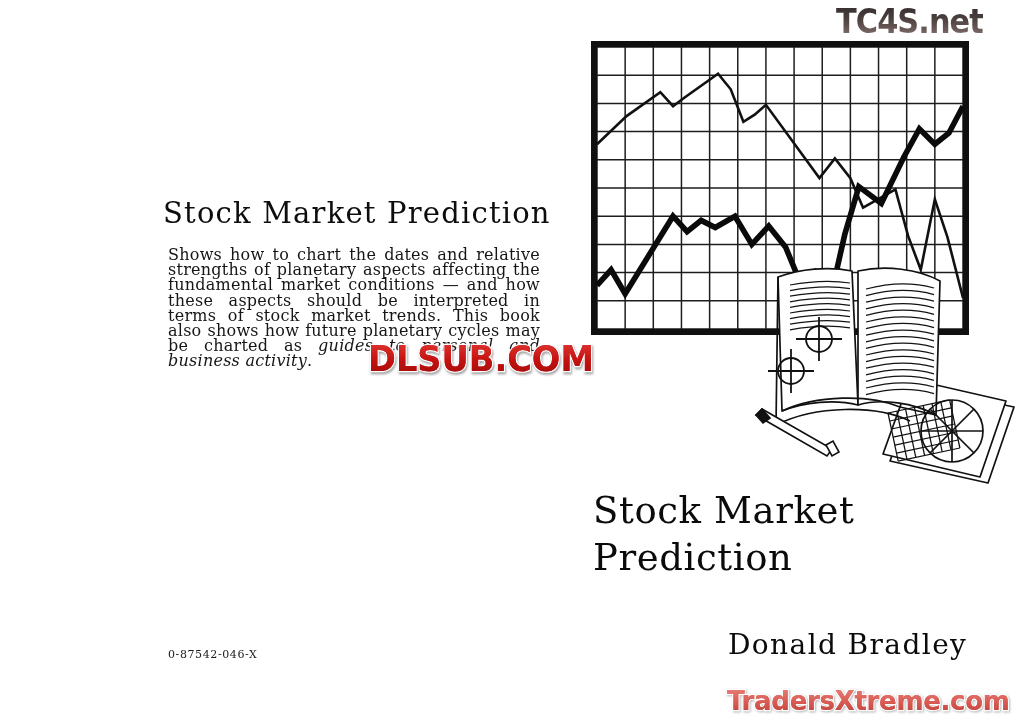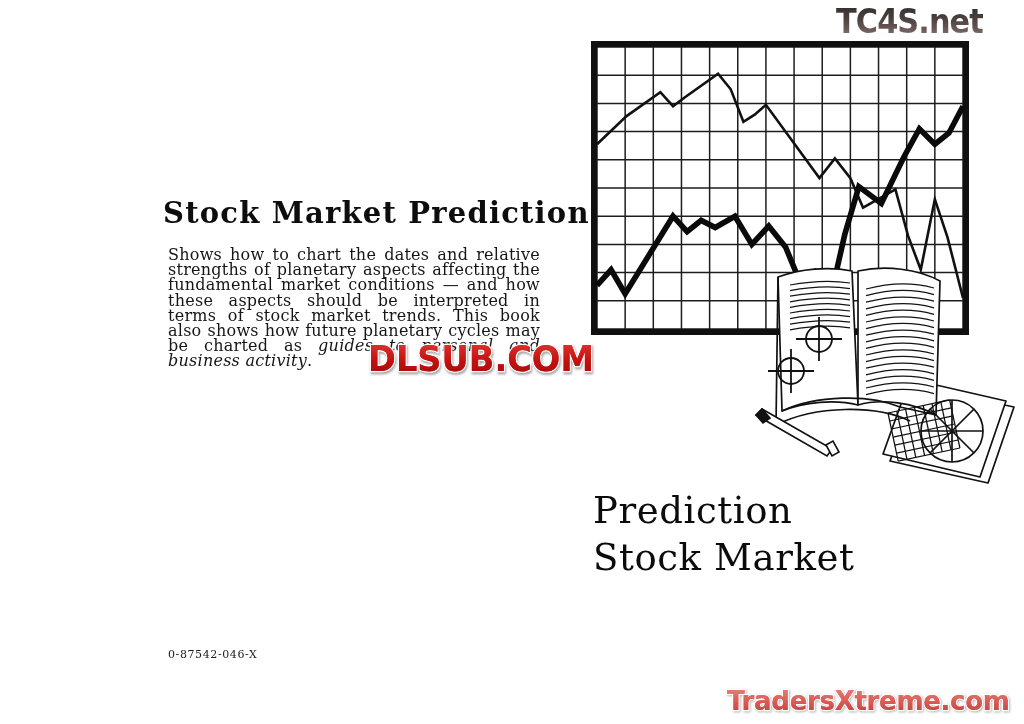"Stock Market Prediction" .back-title { font-weight: 700 -> 400 }
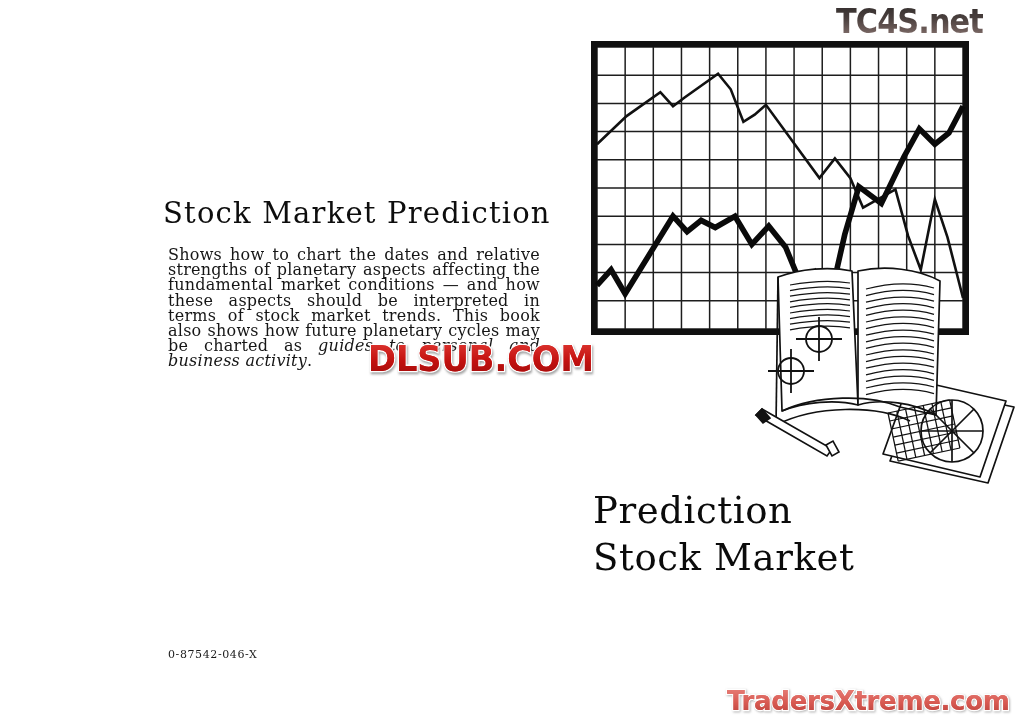"Prediction" div { order: before "Stock Market" -> after "Stock Market" }
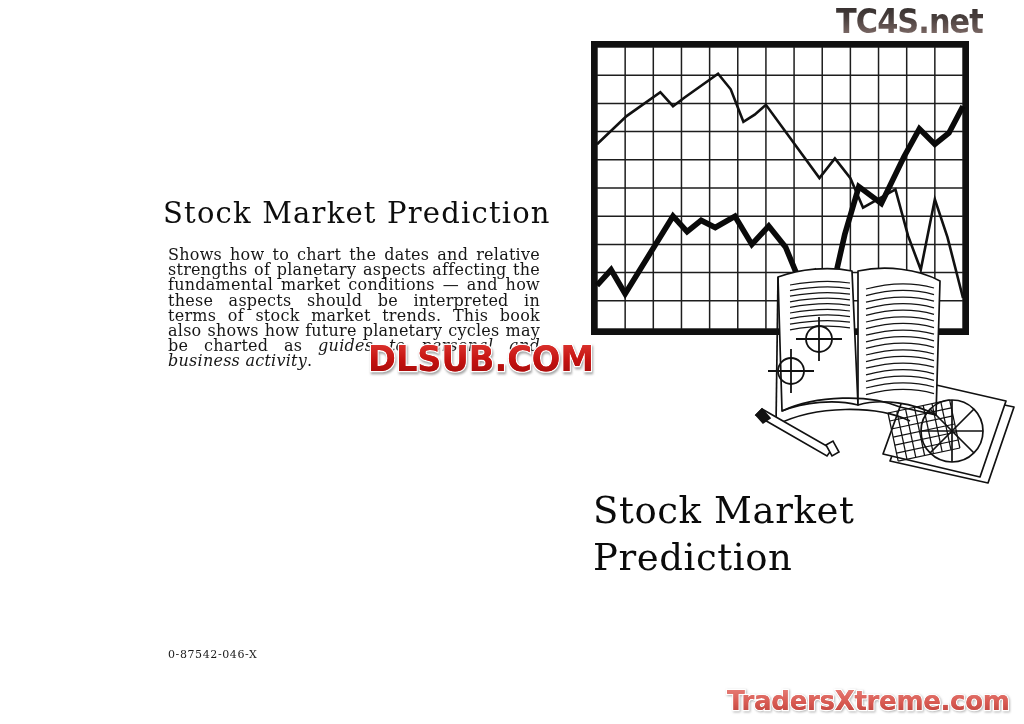"Donald Bradley" div.front-author { html: none -> <div>Donald Bradley</div> }
